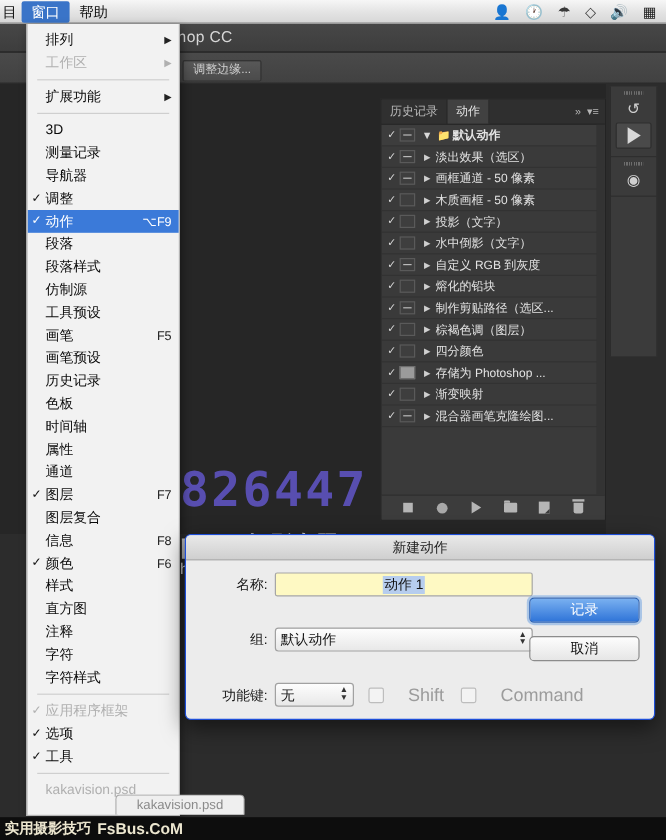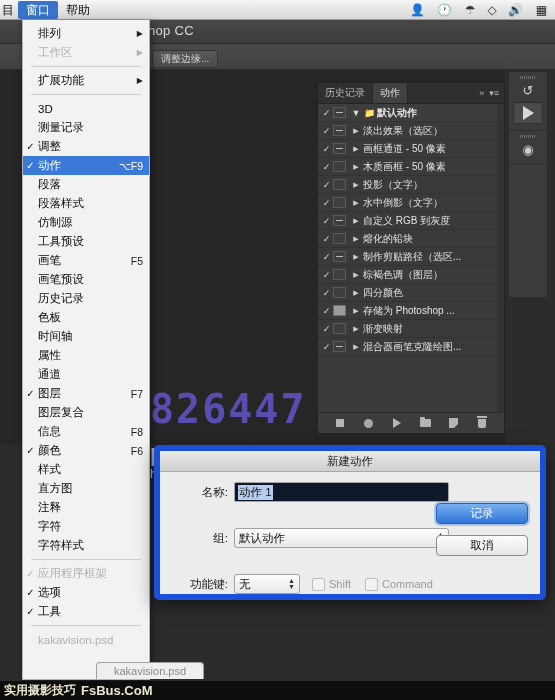"导航器" div.mi { html: none -> <div> <span></span> <span>导航器</span> </div> }
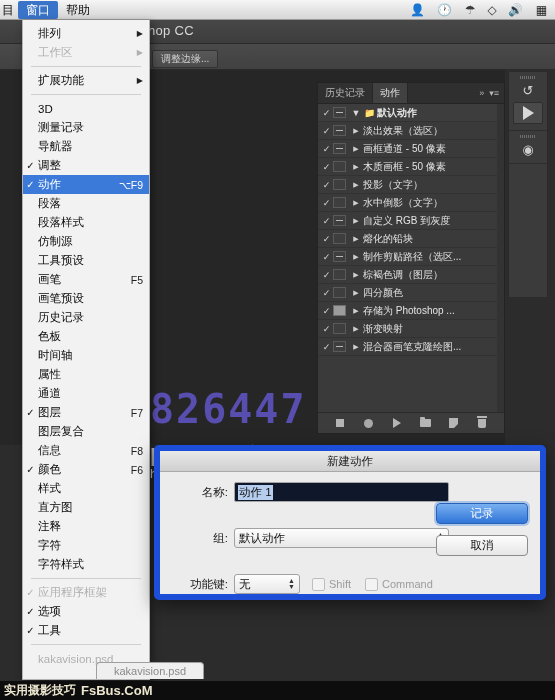"新建动作" .dlg { border: 6px solid #1d4ed8 -> 1px solid #1d4ed8 }
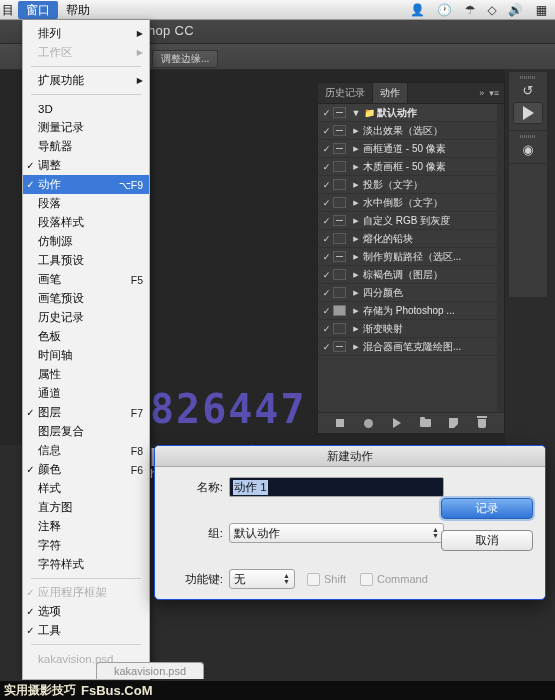"动作 1" .tfield { background: #0f172a -> #fef9c3; justify-content: none -> center }
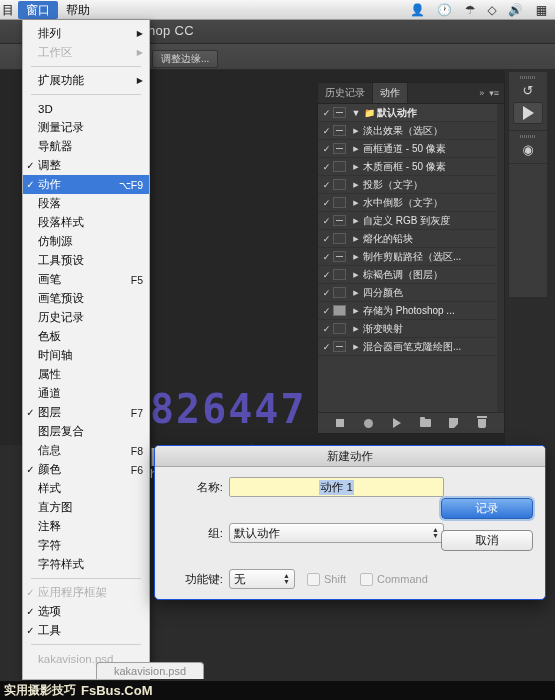"Shift" .cb { font-size: 11px -> 15px; gap: none -> 16px }
